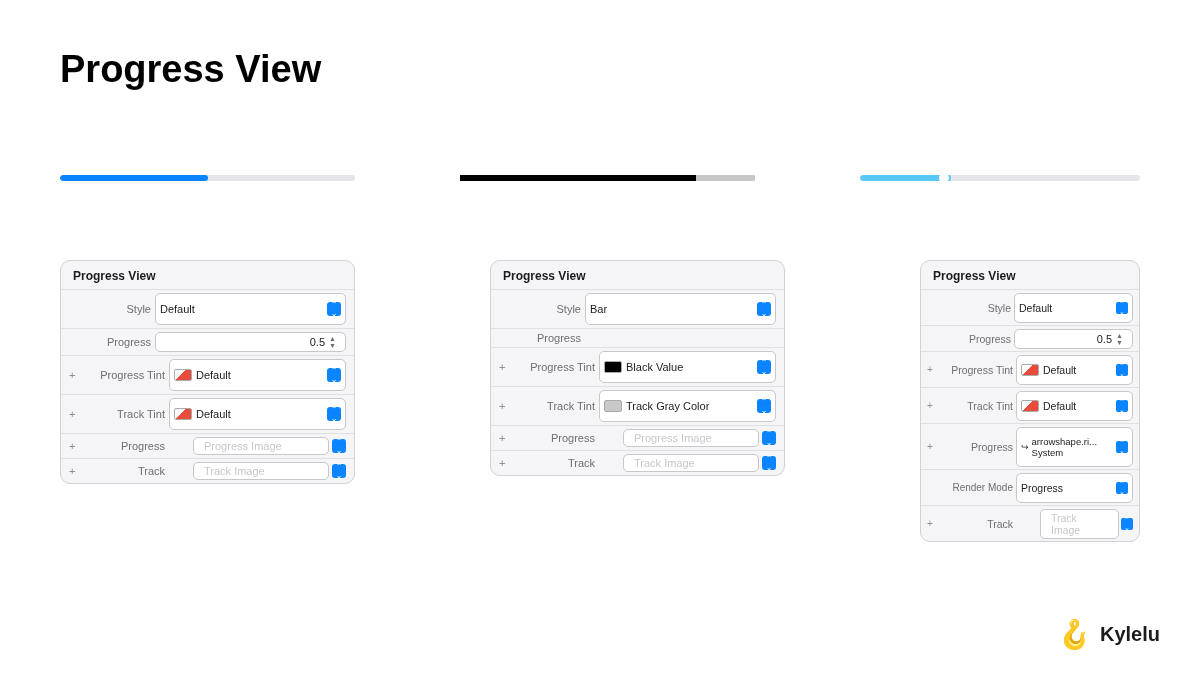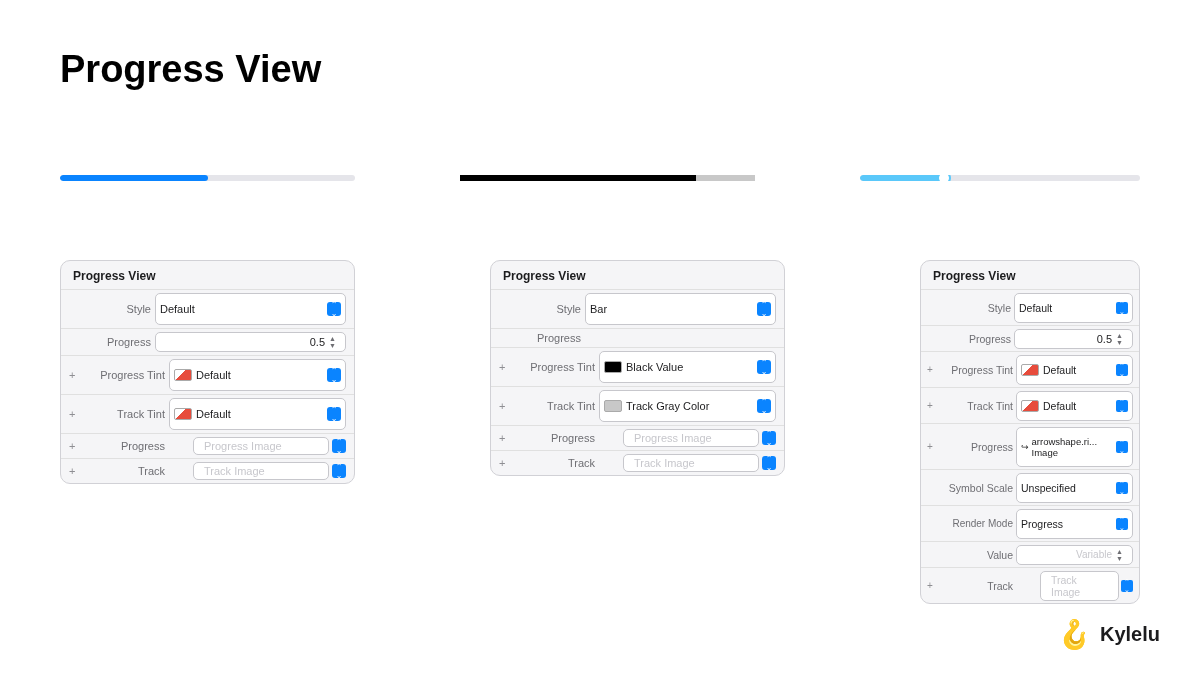"arrowshape.ri... Image" span.select-text { text: Image -> System }
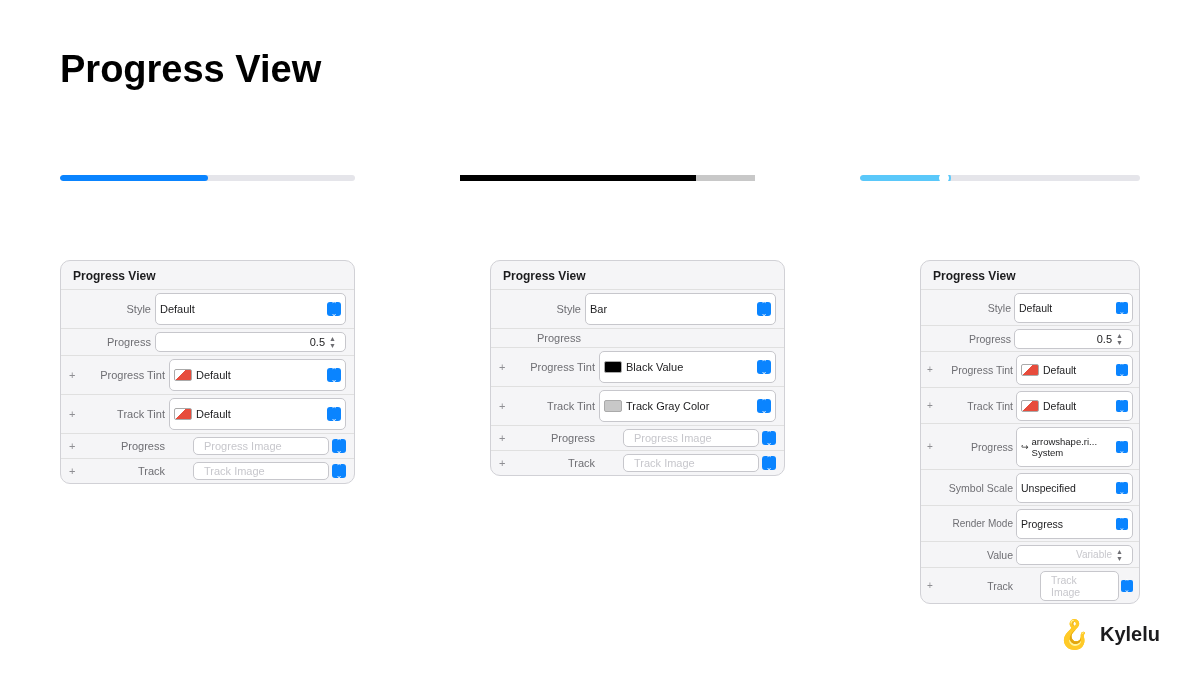"Symbol Scale" div.panel-row-p3 { html: <div> <span>Symbol Scale</span> <div> <div> <span>Unspecified</span> <div>⌃<br>⌄</div> </div> </div> </div> -> none }
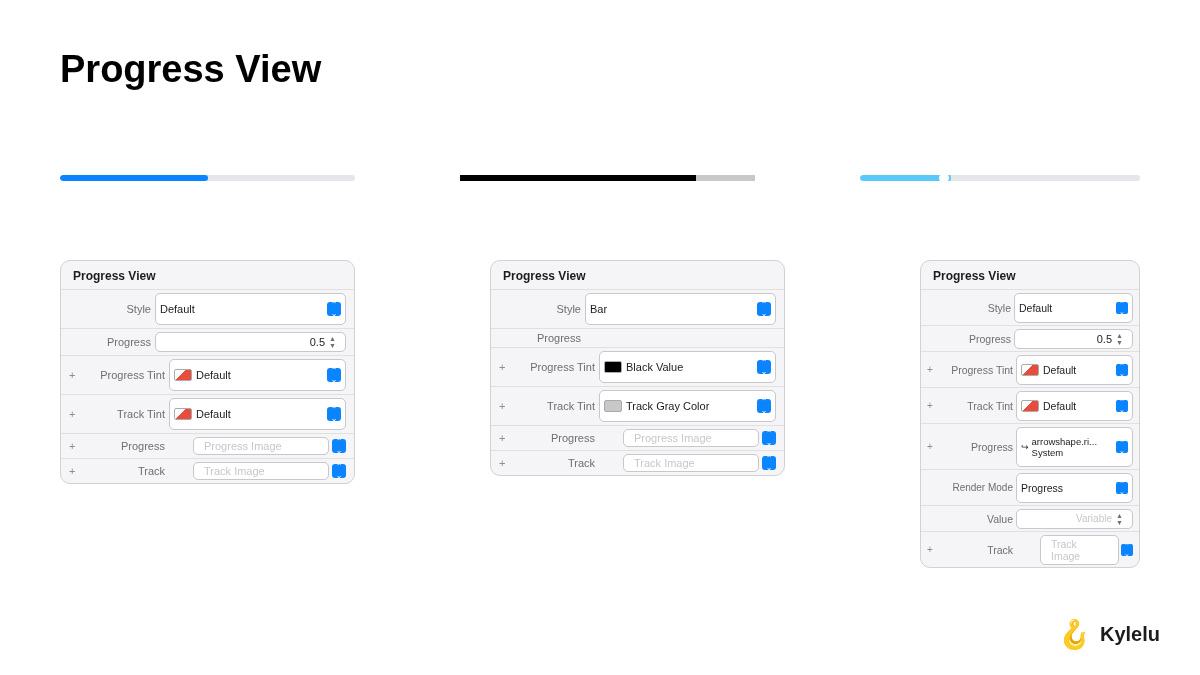"Value" div.panel-row-p3 { html: <div> <span>Value</span> <div> <div> <span>Variable</span> <div> <span>▲</span> <span>▼</span> </div> </div> </div> </div> -> none }
